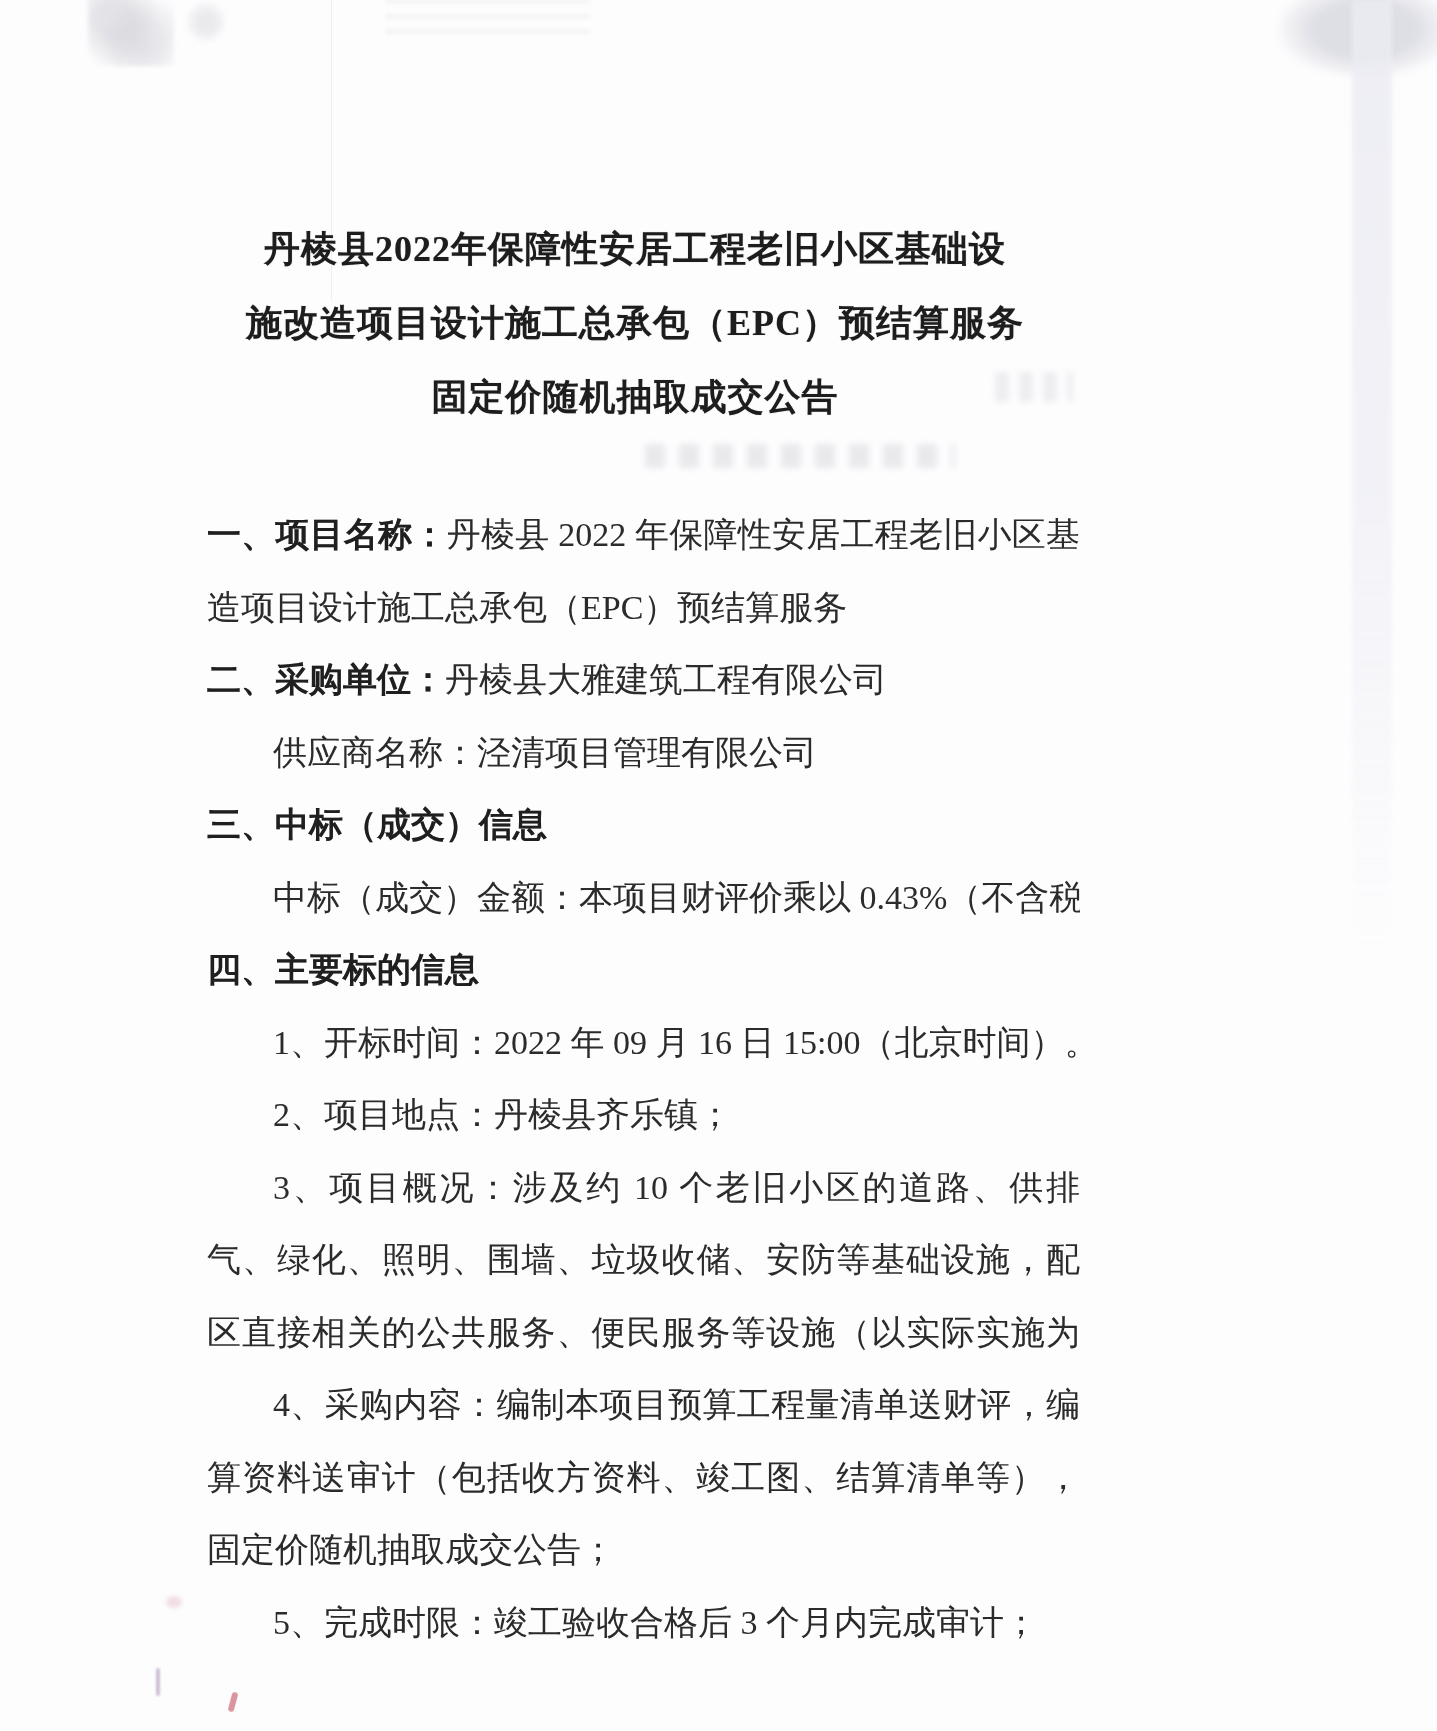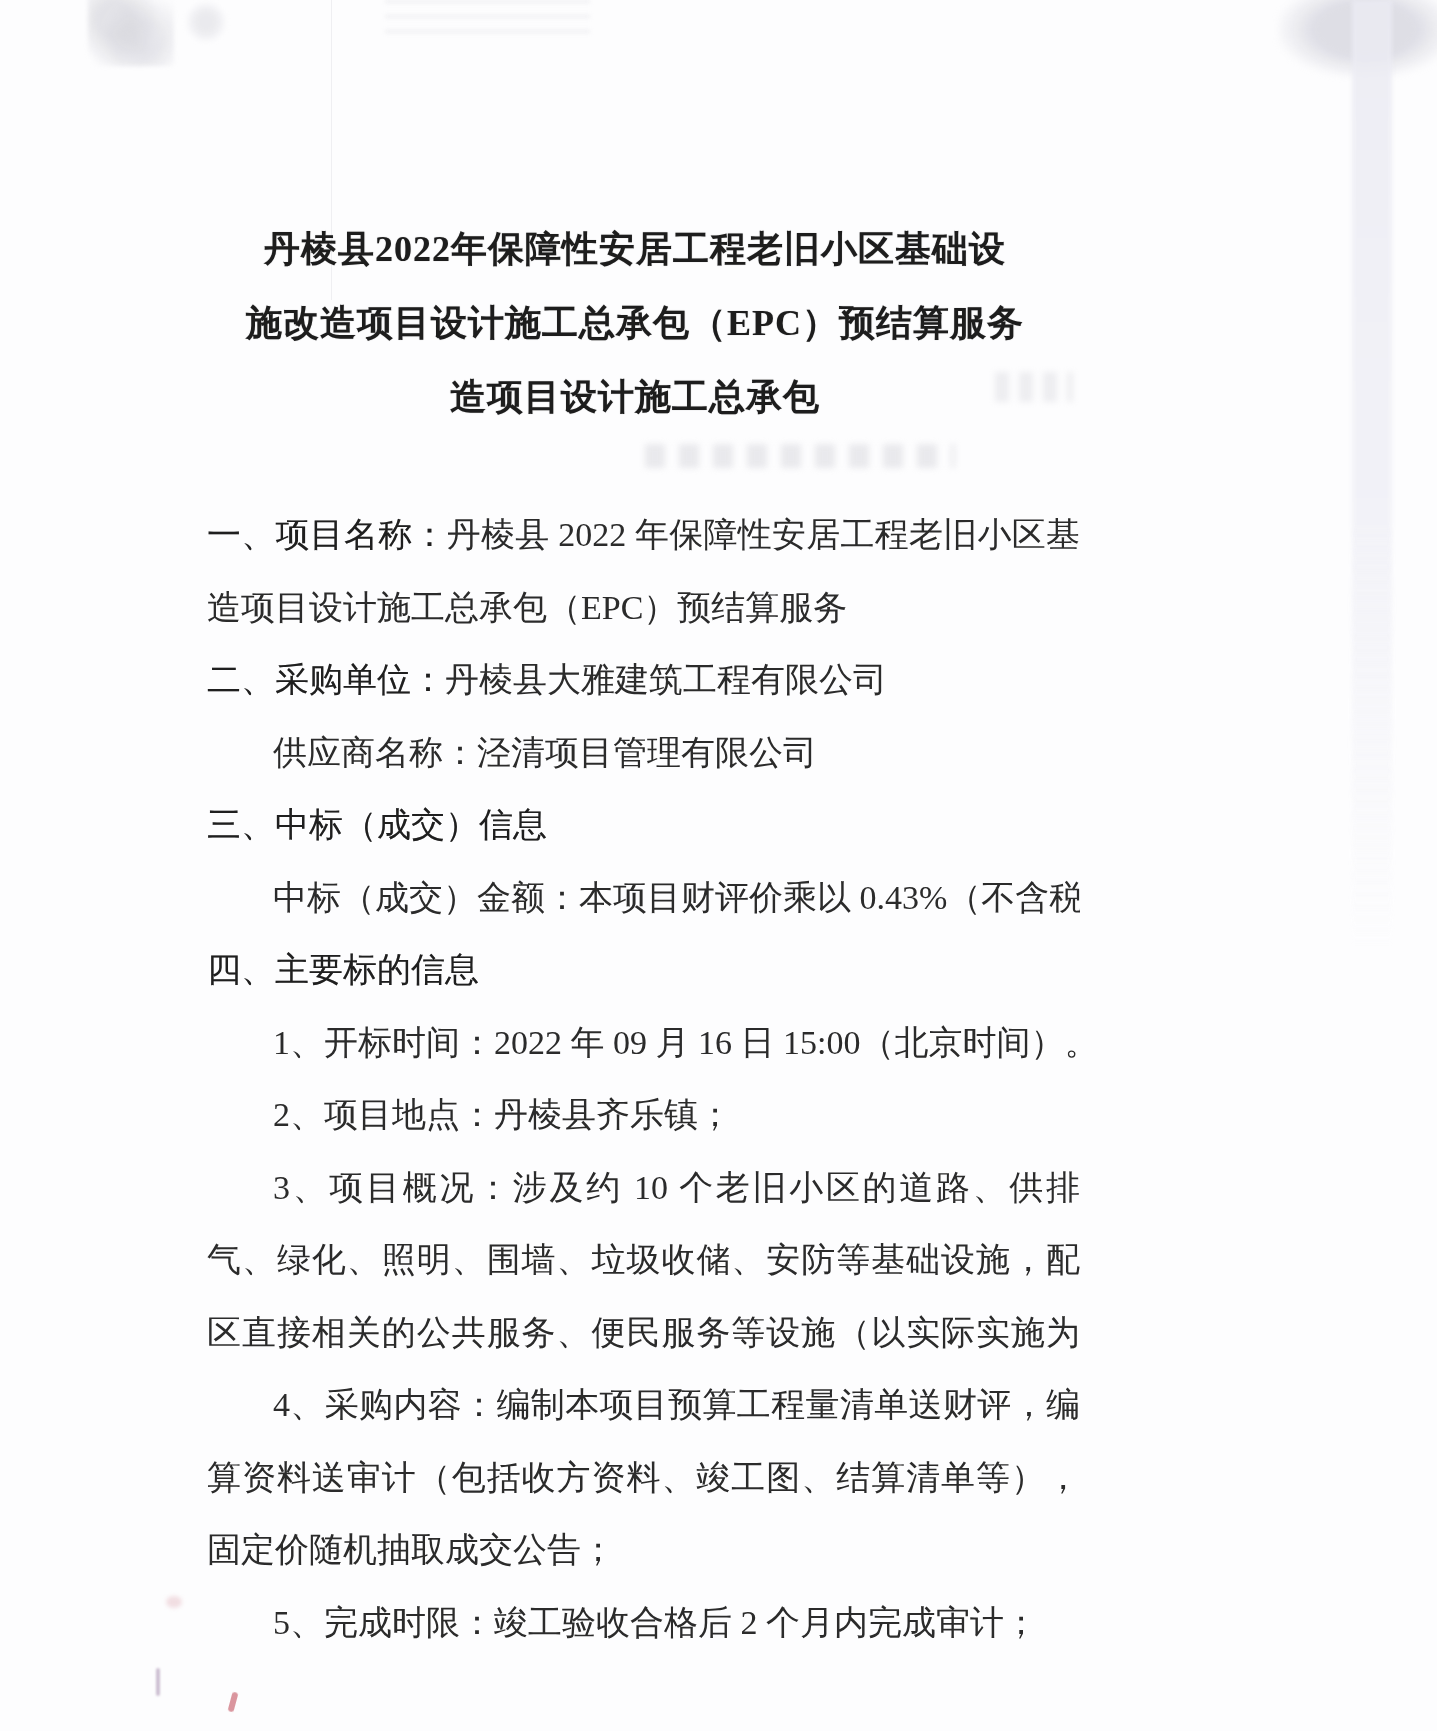"造项目设计施工总承包" div.title-line { text: 造项目设计施工总承包 -> 固定价随机抽取成交公告 }
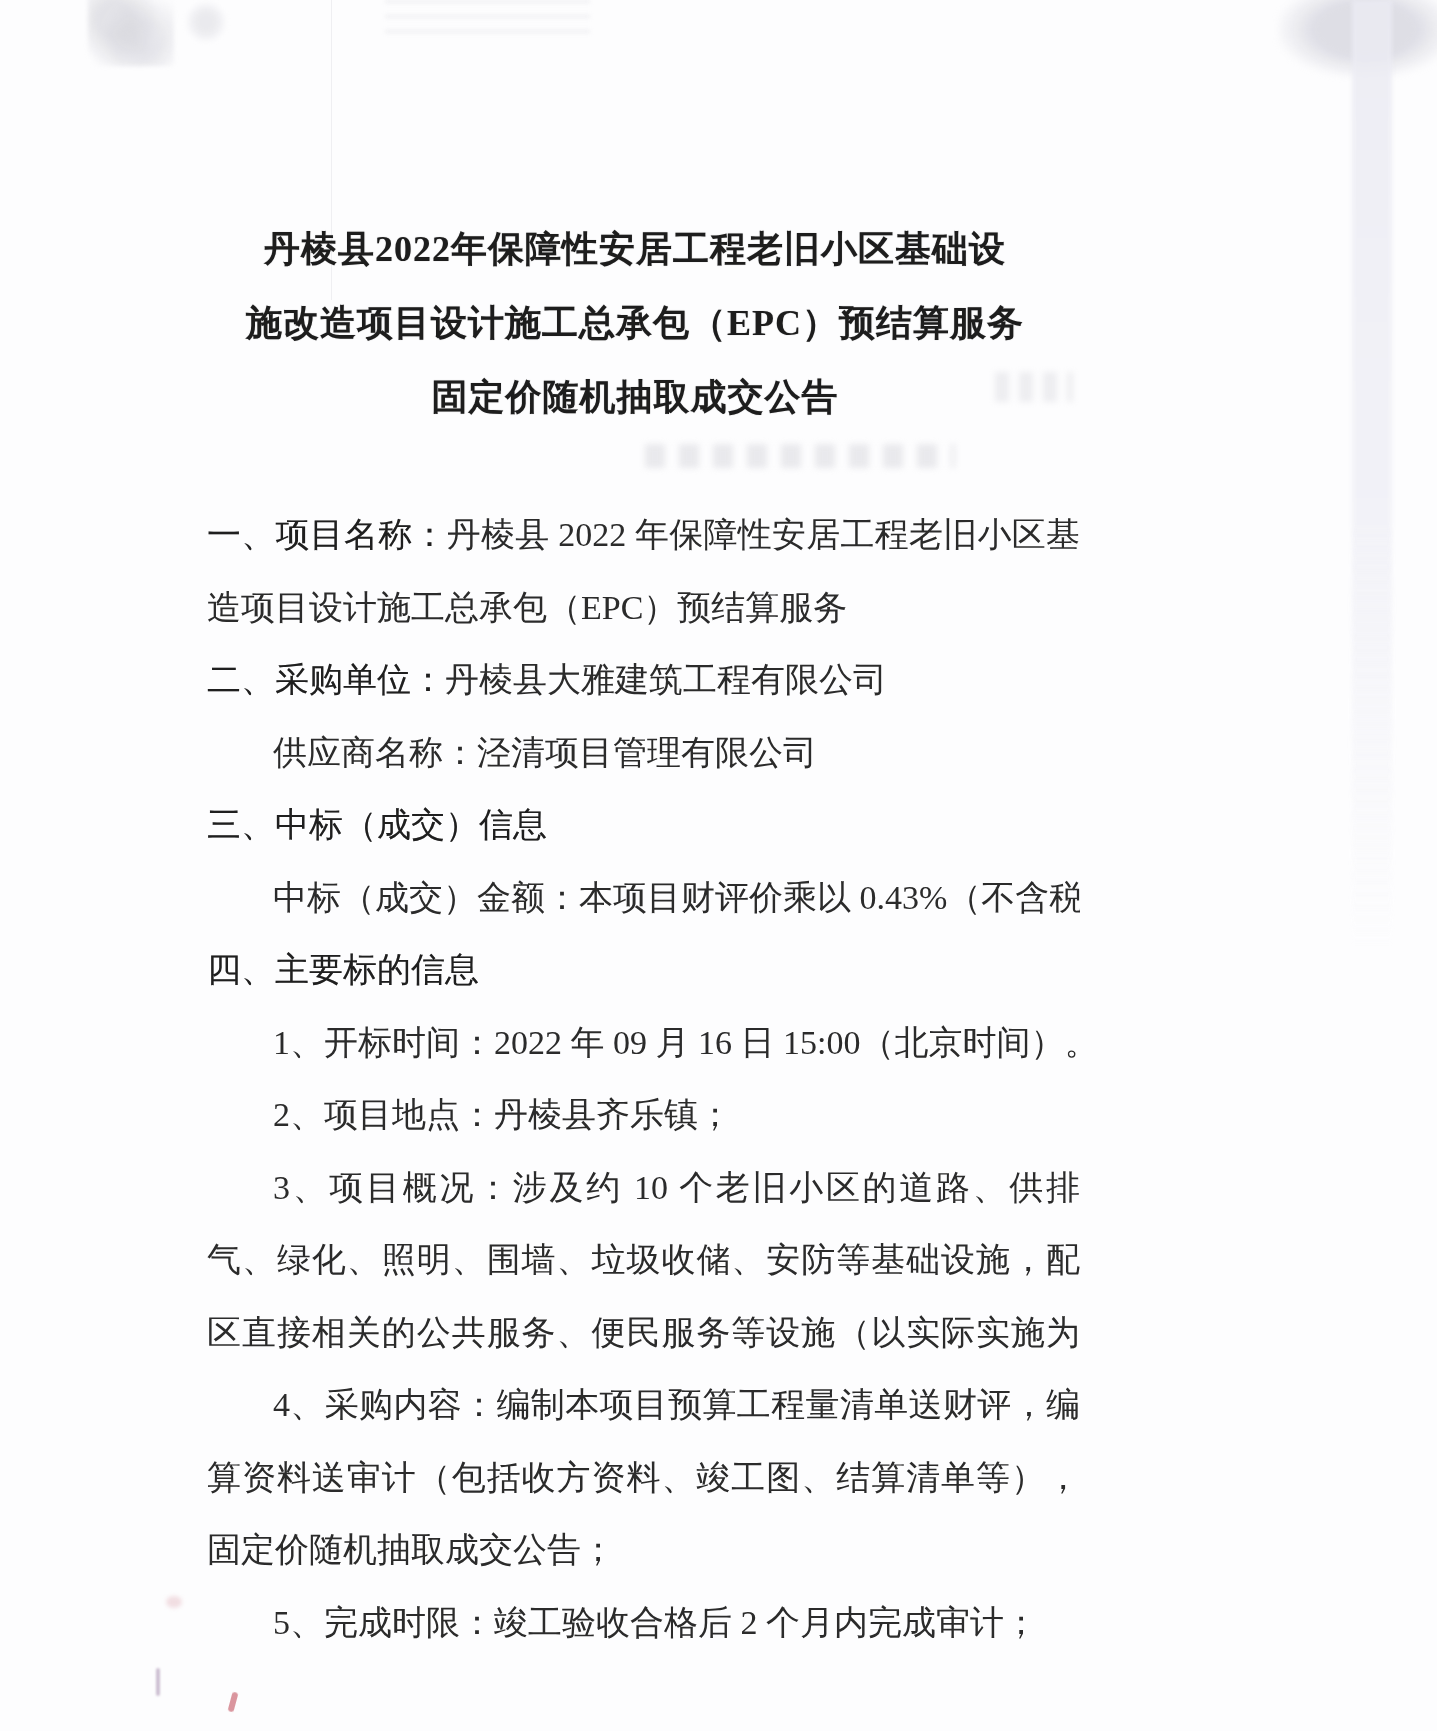"一、项目名称：" .b { font-weight: 400 -> 700 }
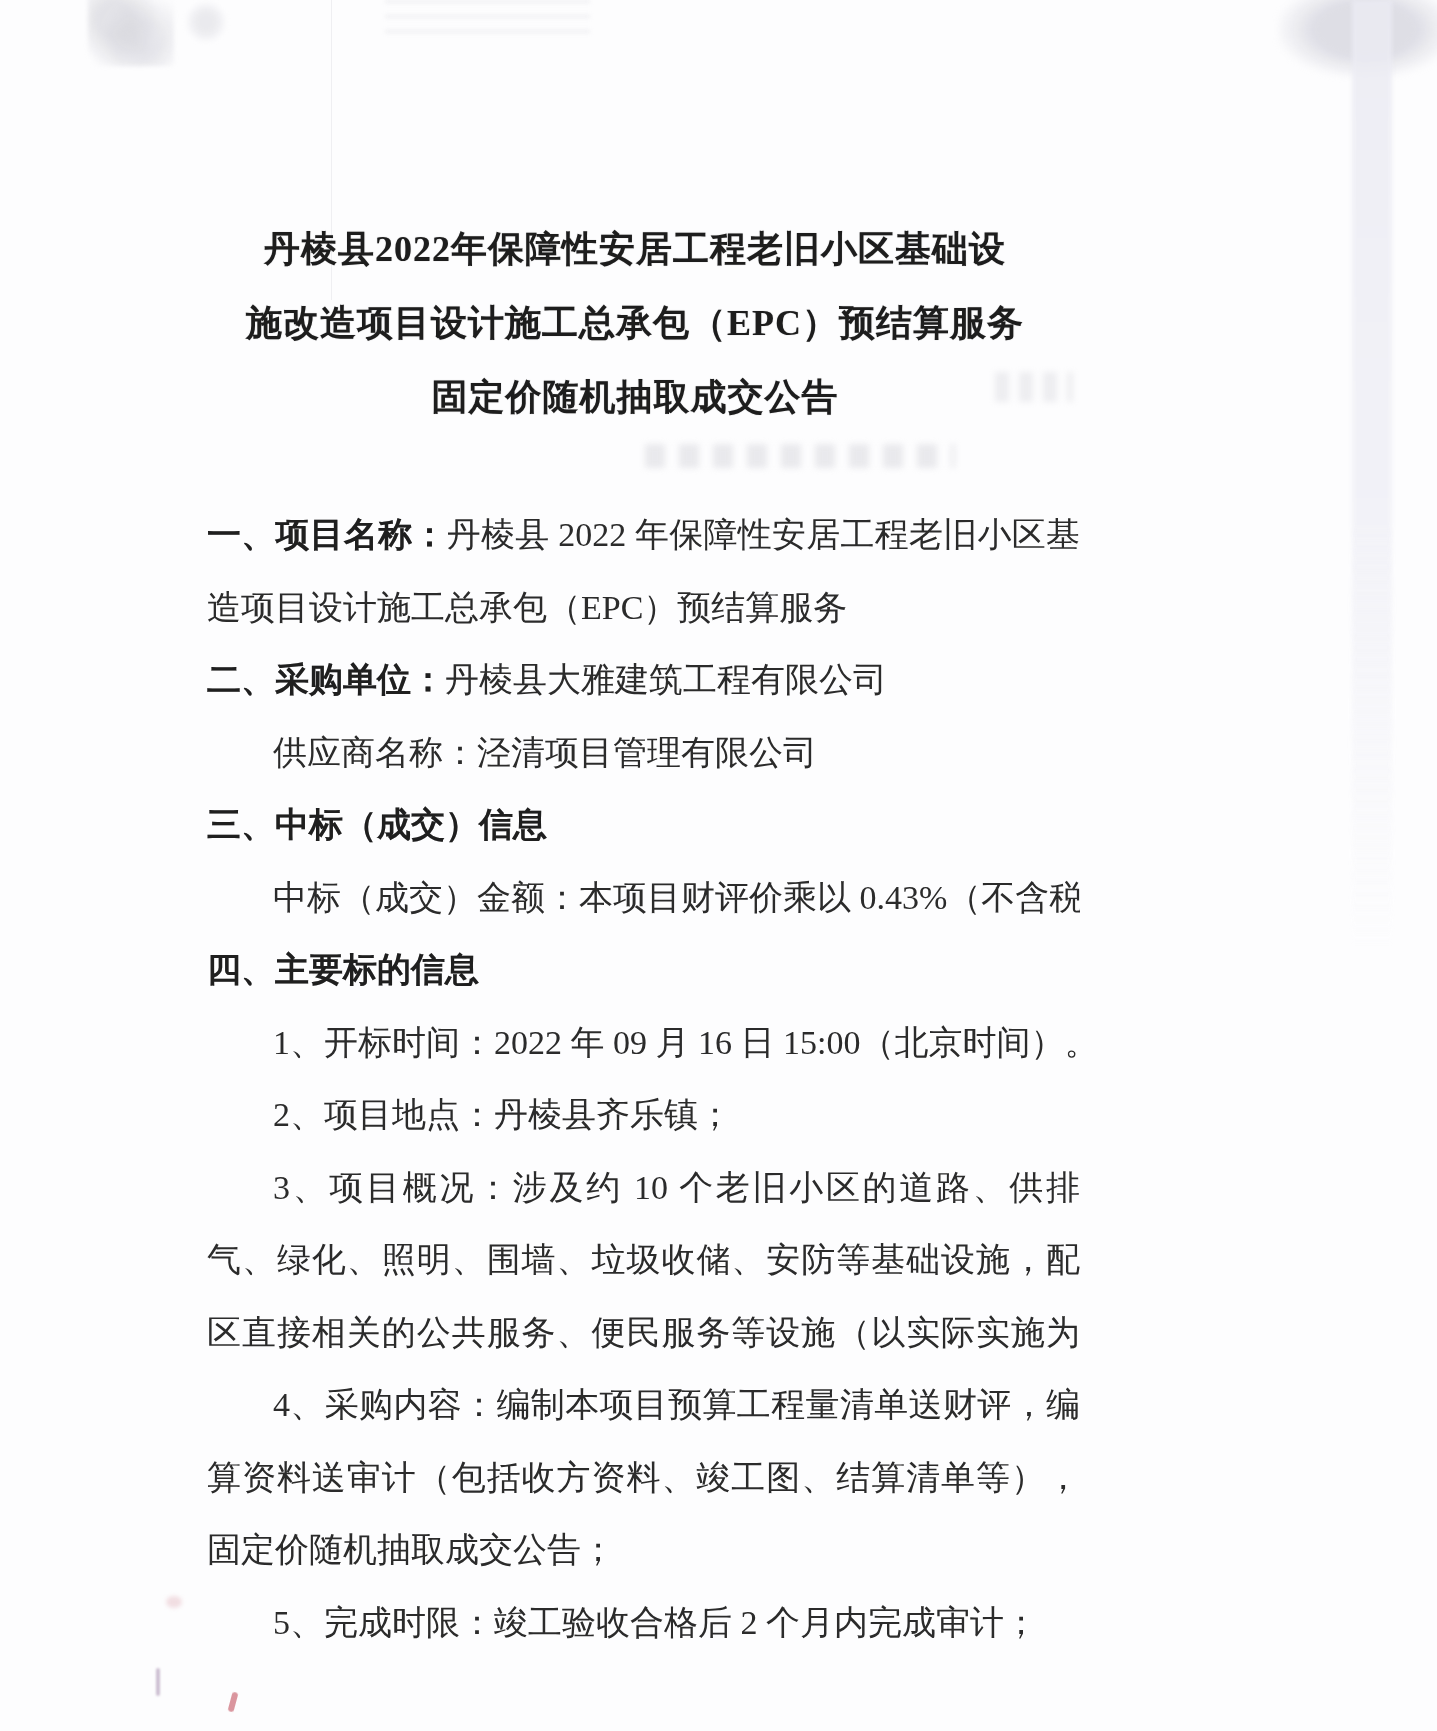"5、完成时限：竣工验收合格后 2 个月内完成审计；" span { text: 2 -> 3 }
